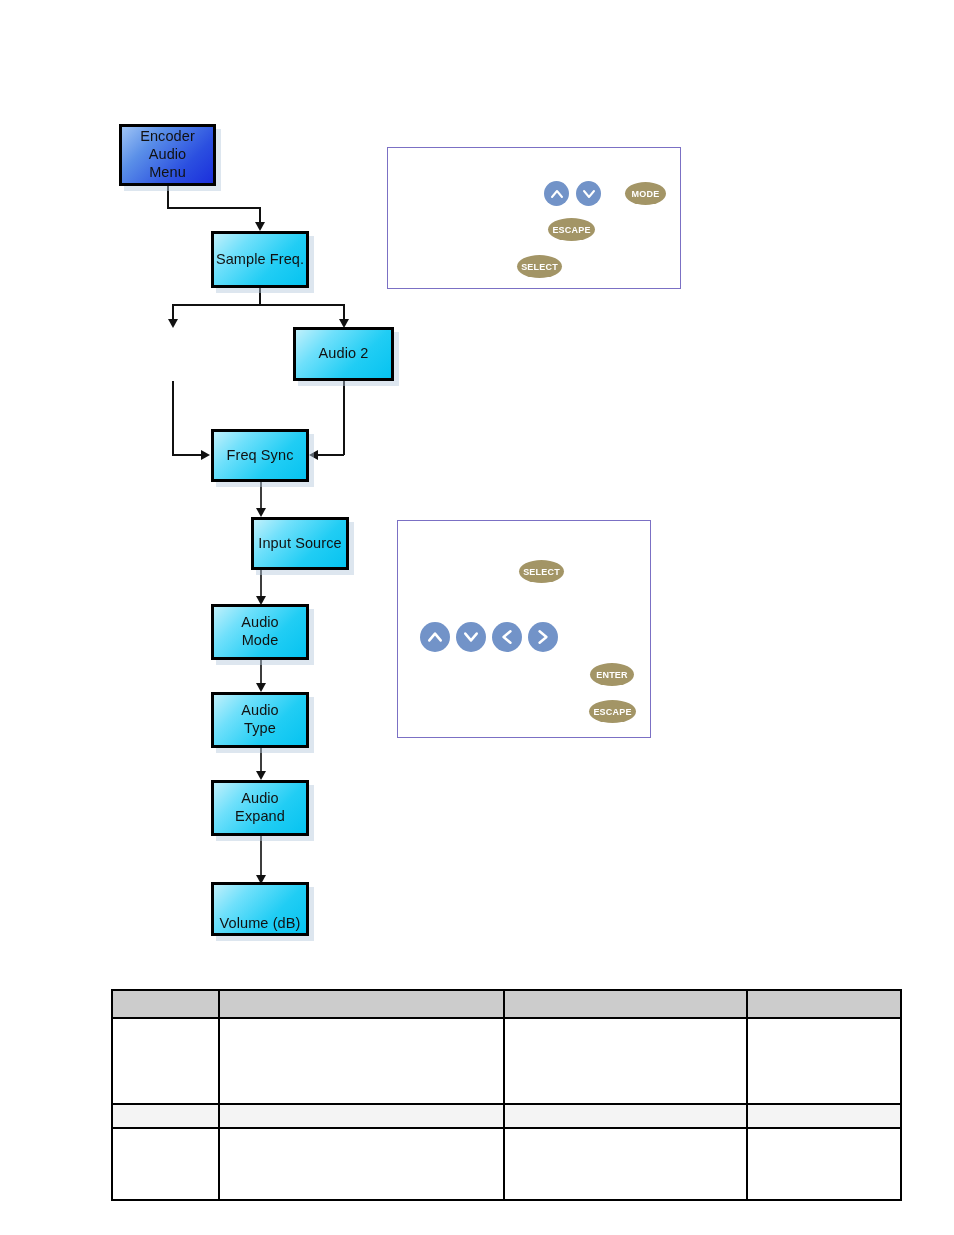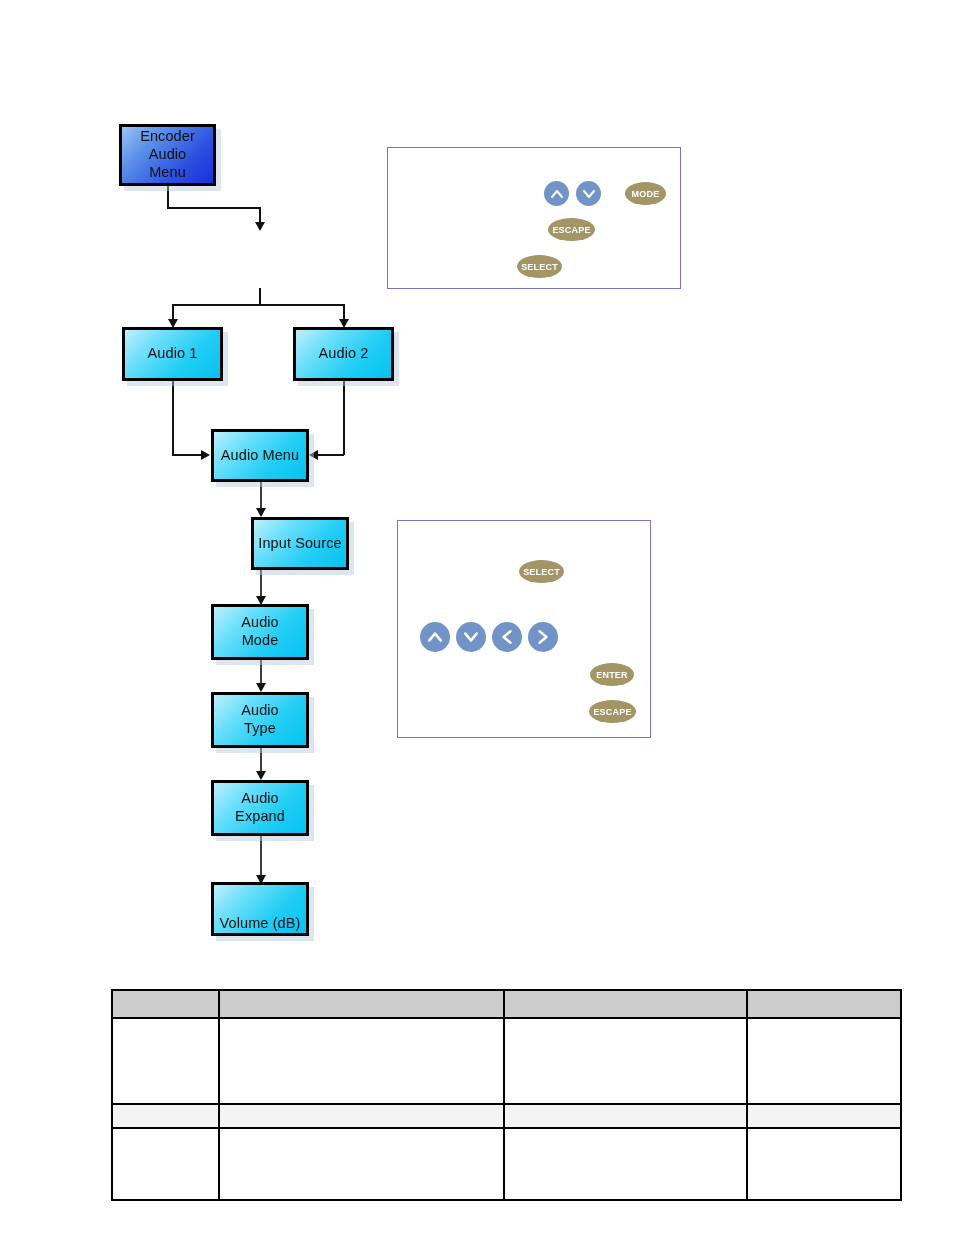"Sample Freq." div.node { html: none -> <div> <div> <span>Sample Freq.</span> </div> </div> }
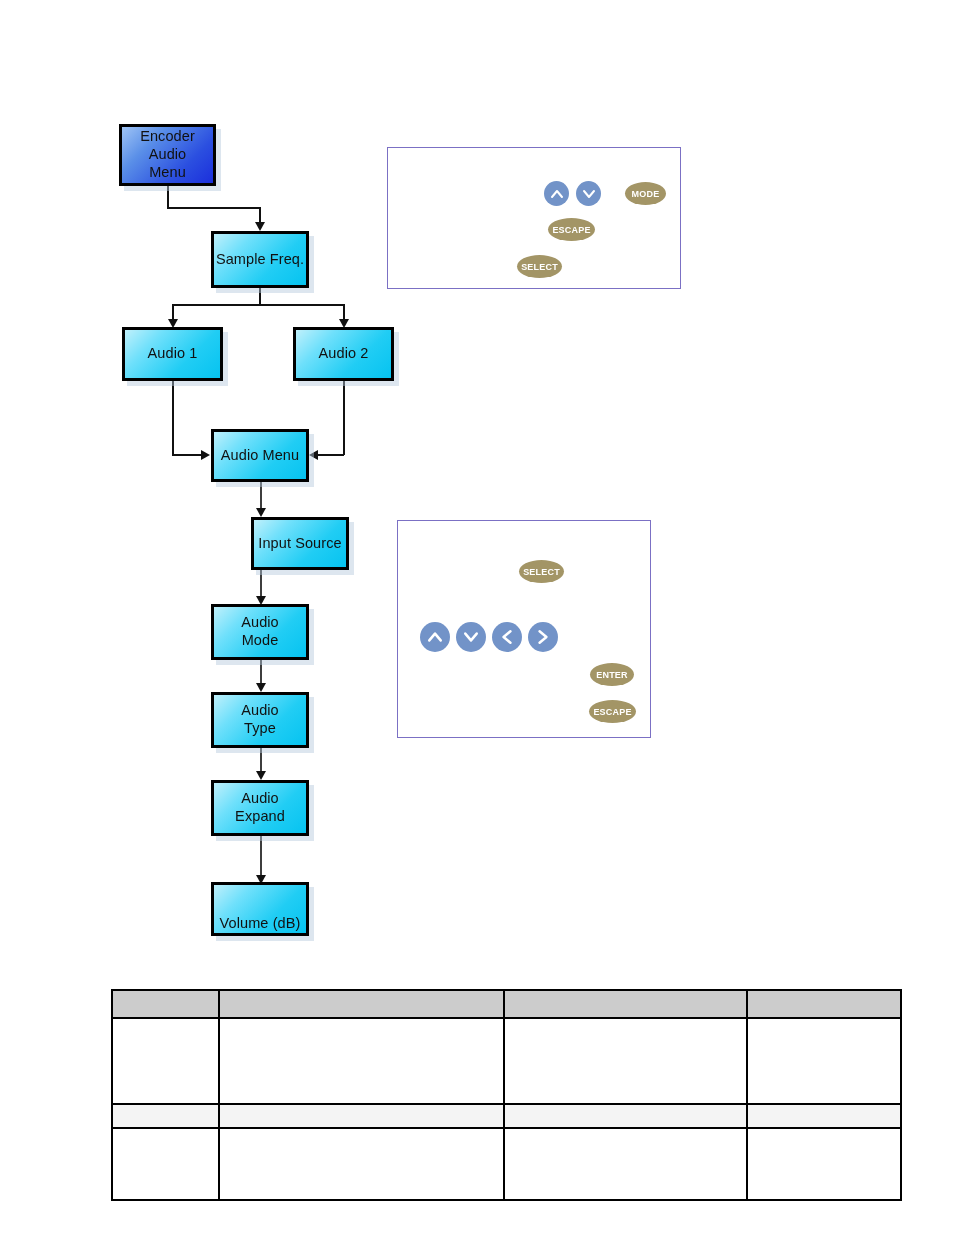"Audio 1" div.node { html: <div> <div> <span>Audio 1</span> </div> </div> -> none }
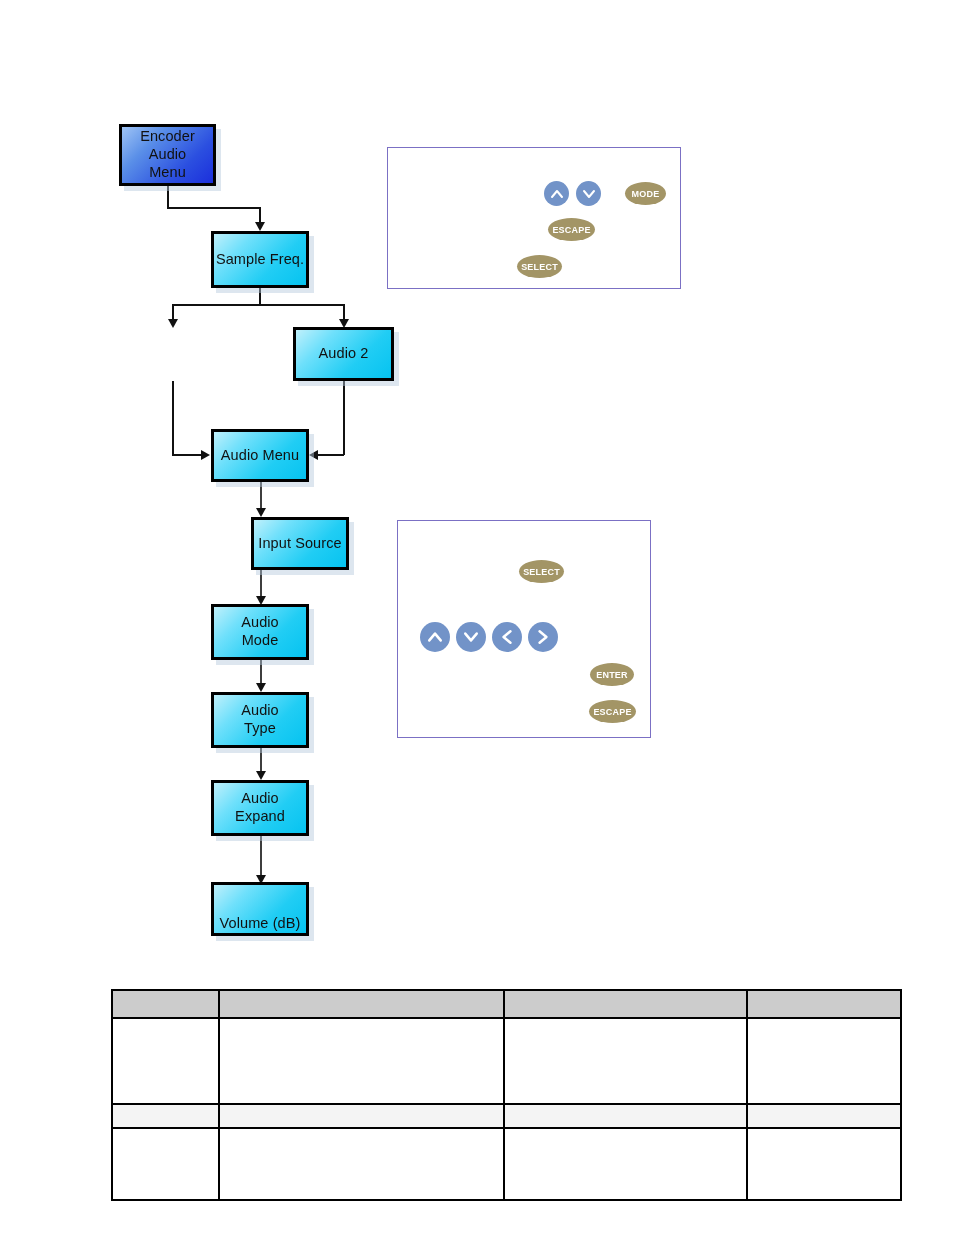"Audio Menu" span { text: Audio Menu -> Freq Sync }
